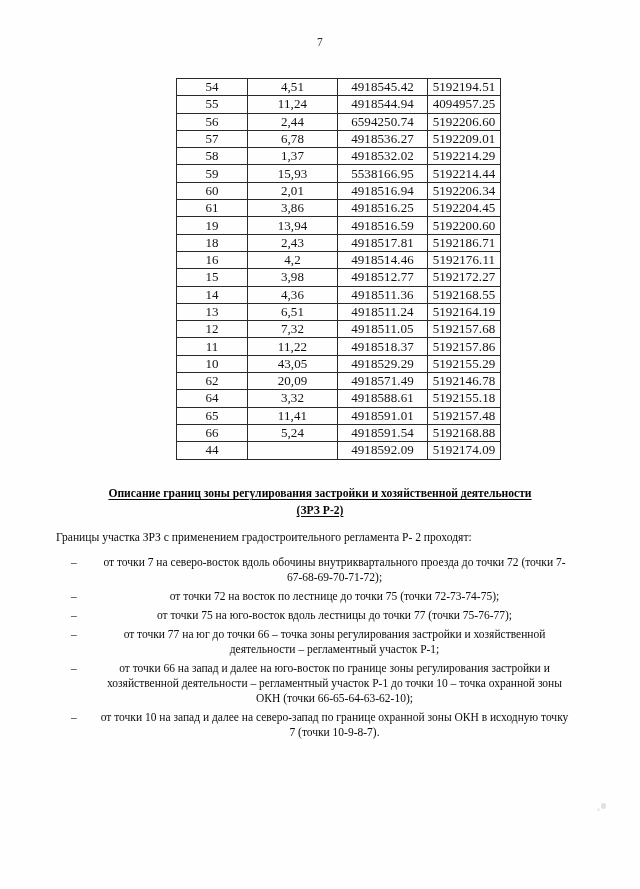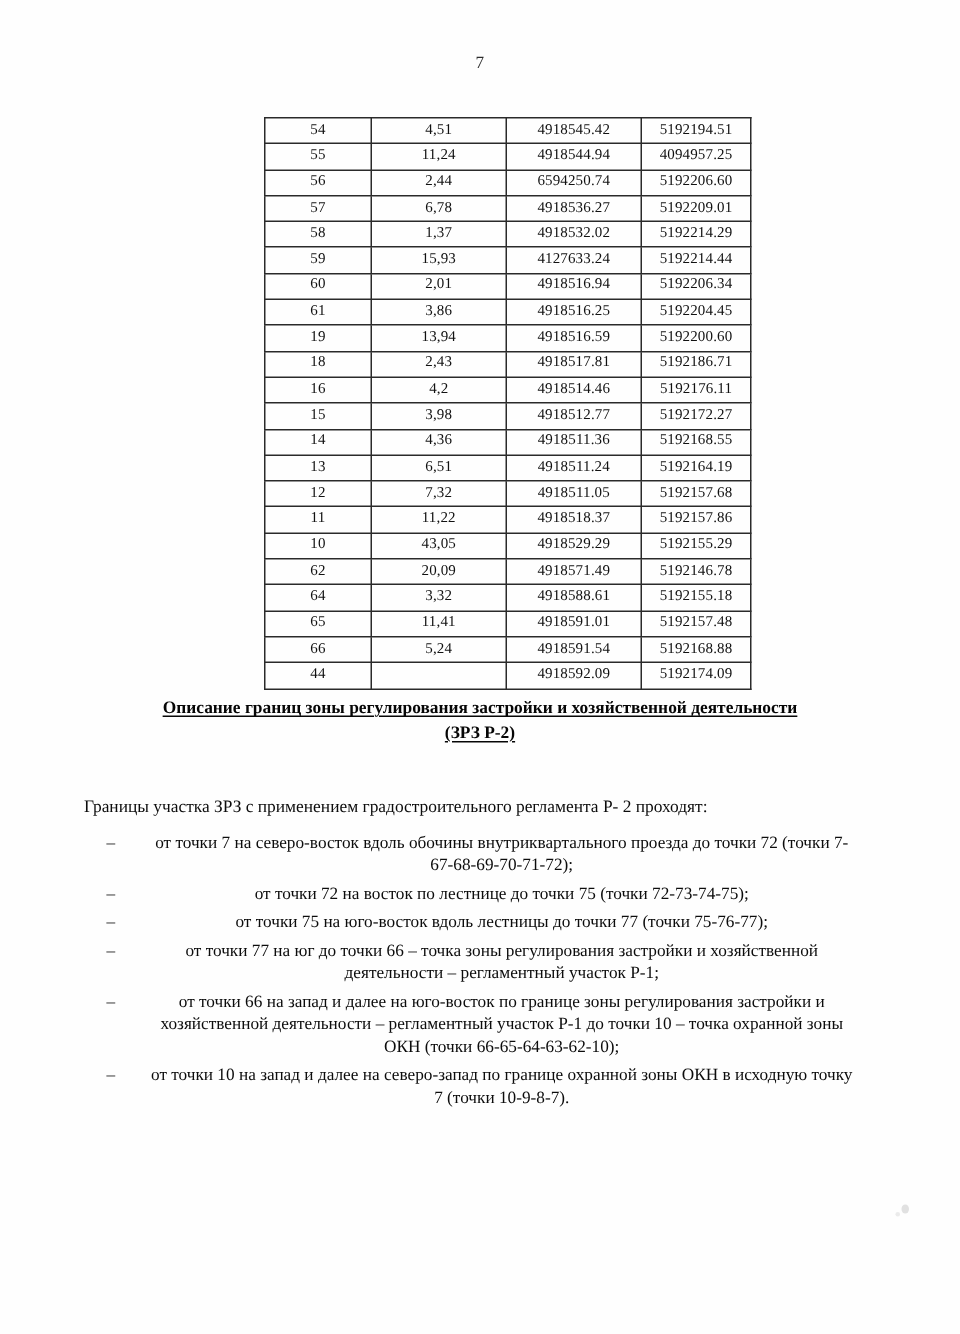"54" table.coord-table { font-size: 10px -> 13px }
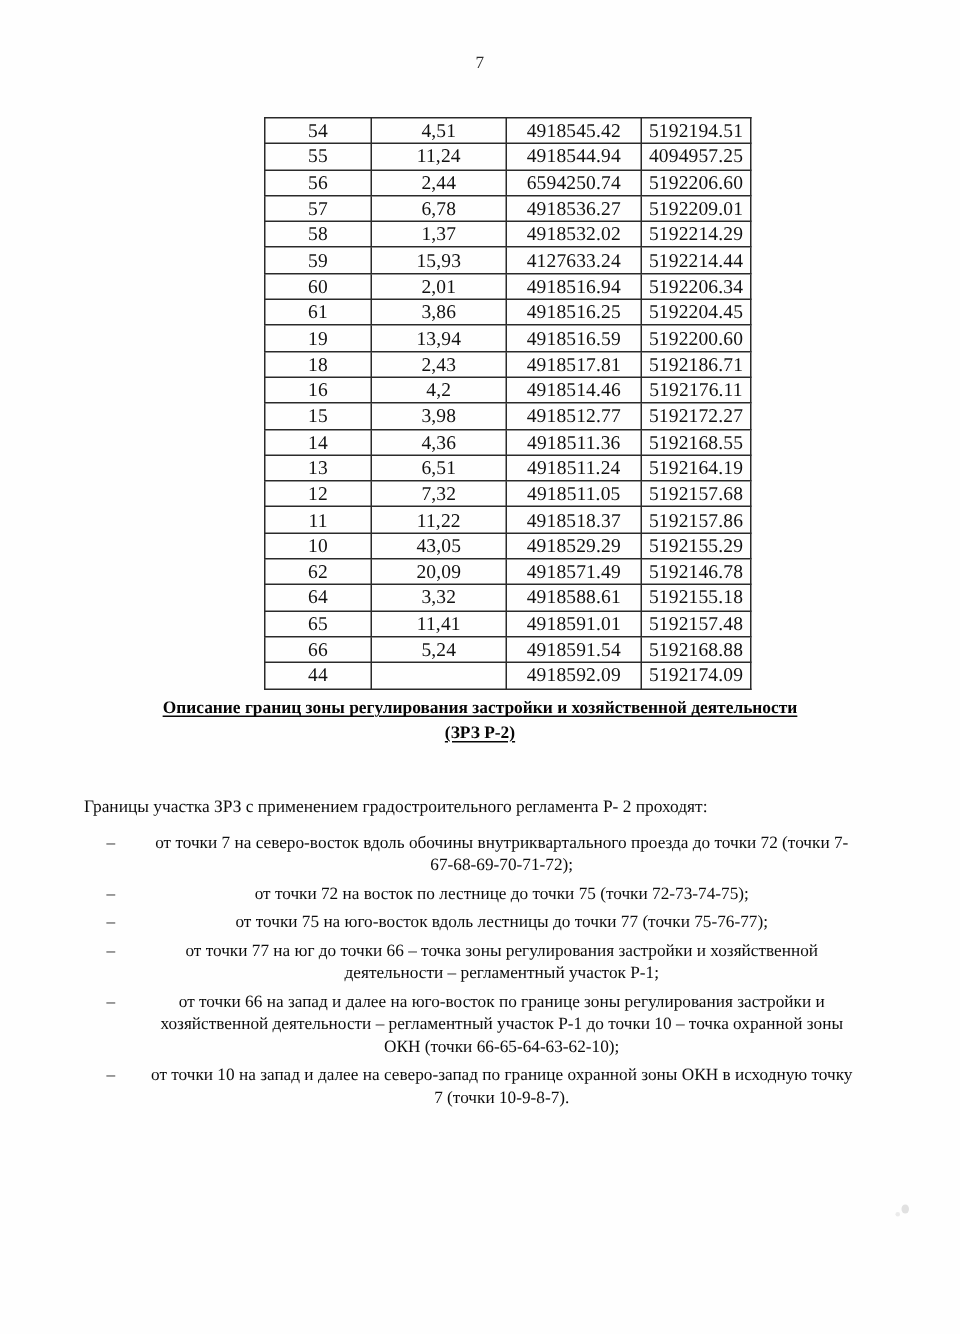"4127633.24" td { text: 4127633.24 -> 5538166.95 }
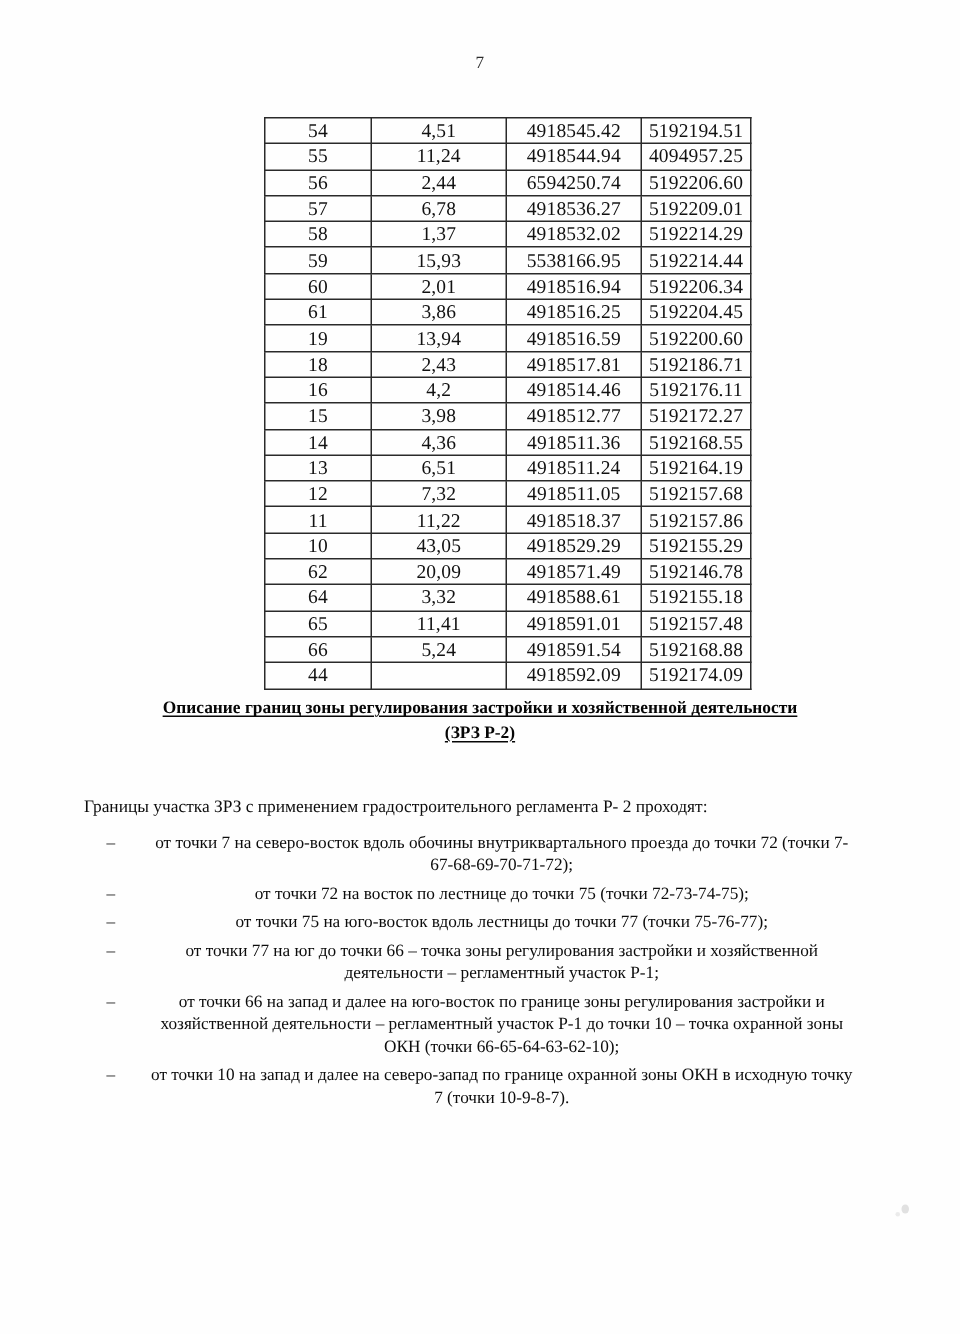"Описание границ зоны регулирования" .section-heading { top: 464px -> 486px }
